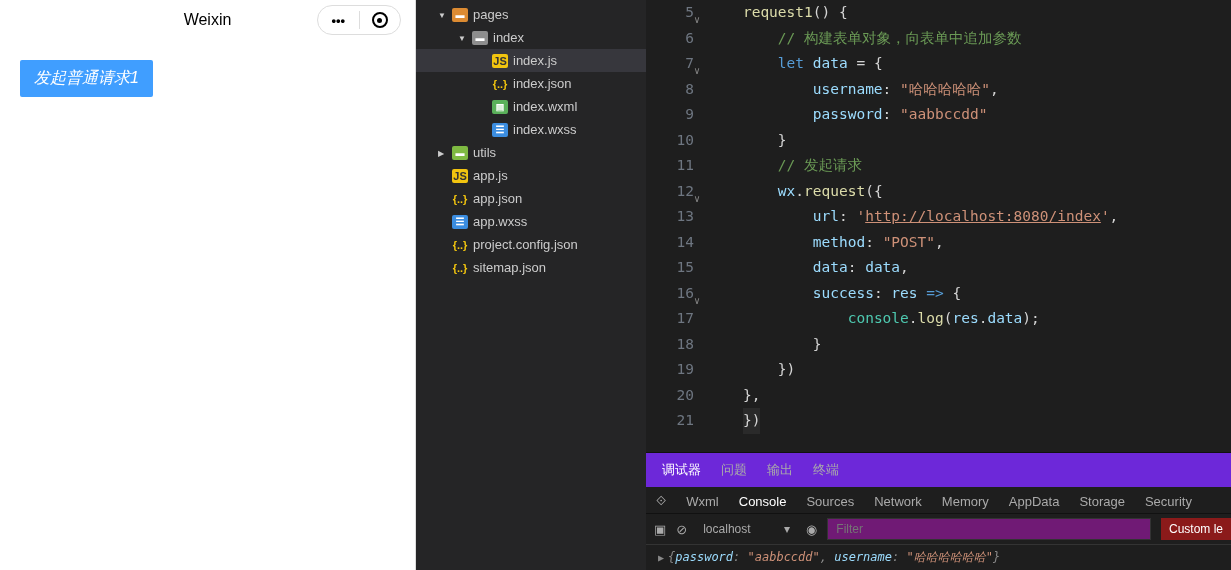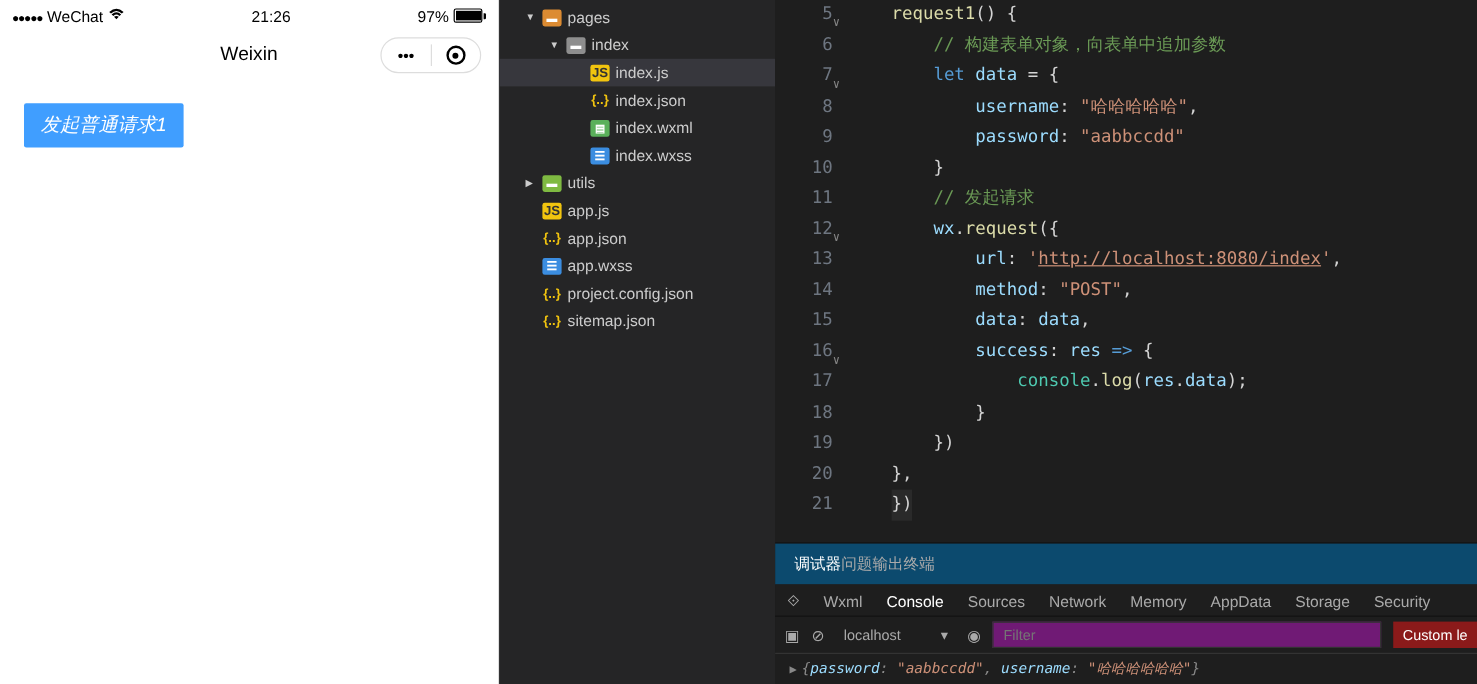"WeChat" div.status-bar { html: <div> <div> <span></span> <span>WeChat</span> <span> <svg> <path></path> </svg> </span> </div> <div>21:26</div> <div> <span>97%</span> <span> <span> <span></span> </span> <span></span> </span> </div> </div> -> none }
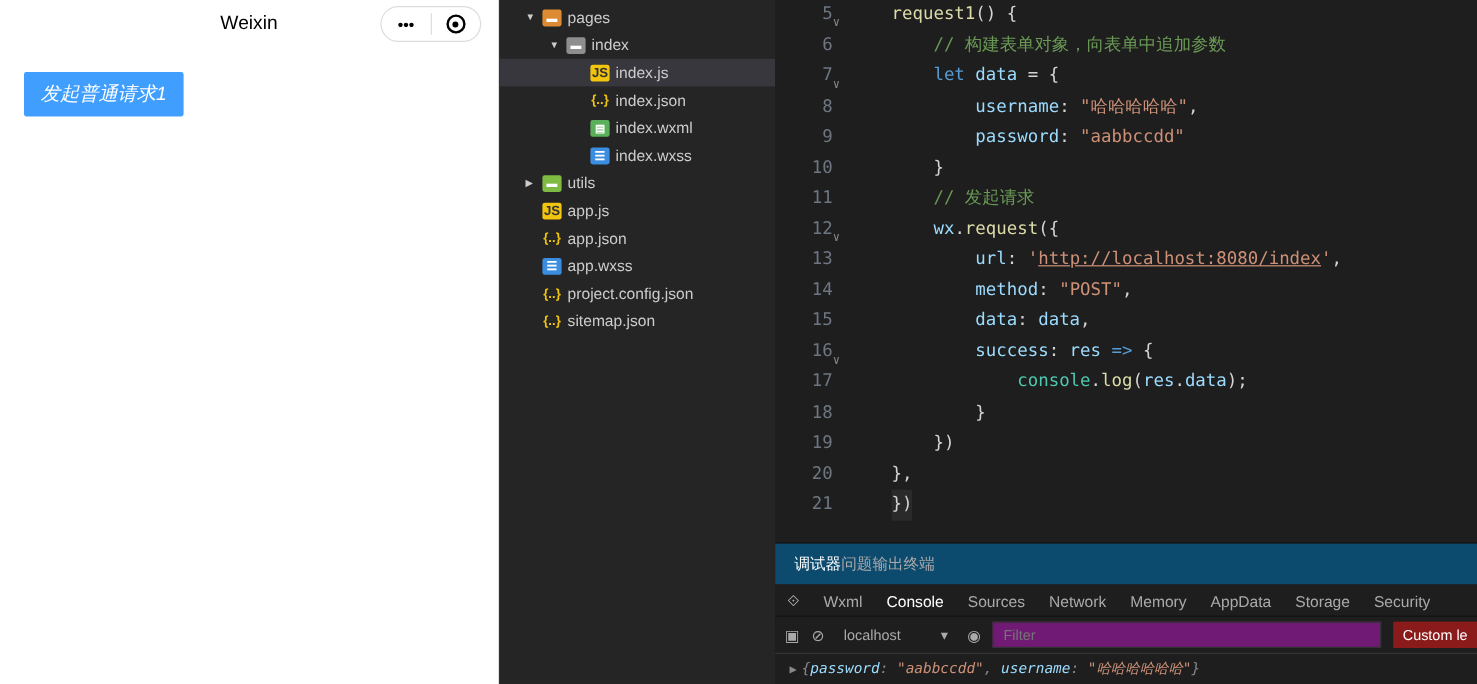"调试器" .dbg-cat { background: #0c4a6e -> #6d28d9; gap: none -> 20px }
